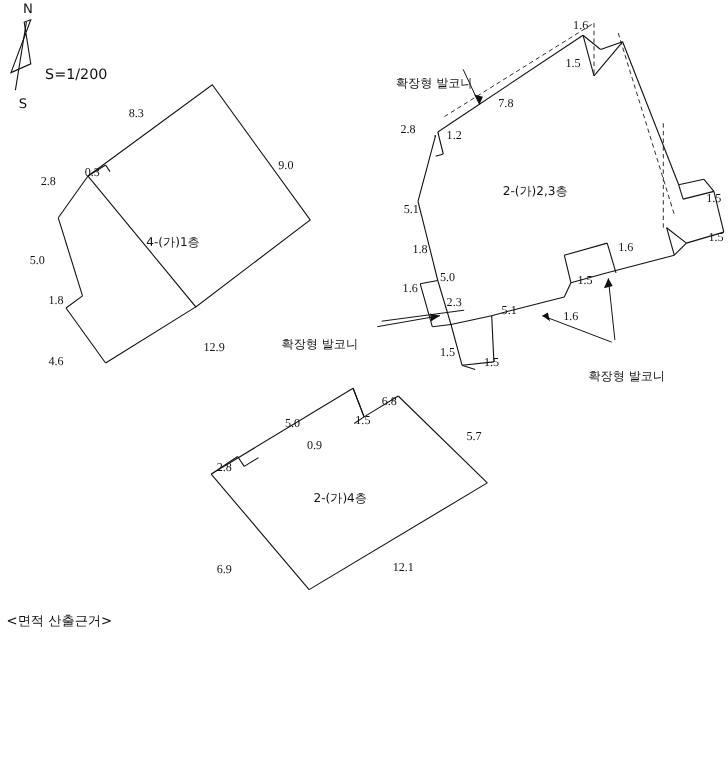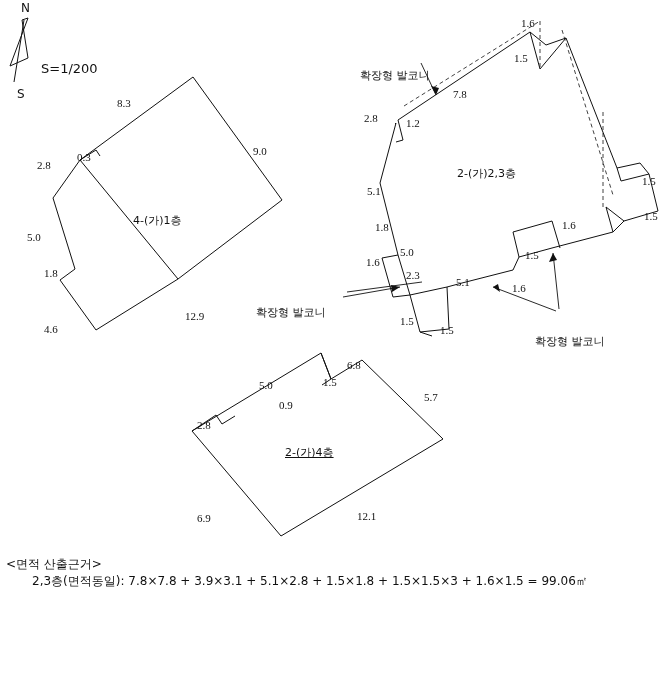"2-(가)4층" div.lbl { text-decoration: underline -> none }
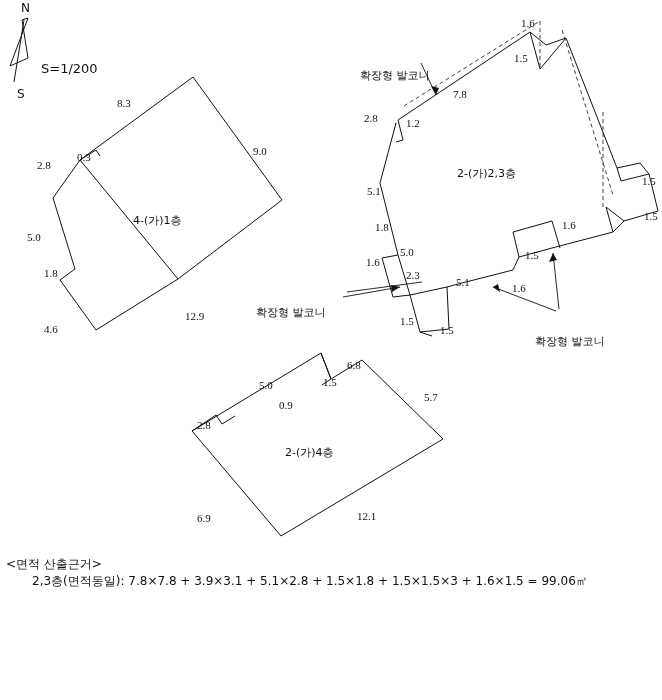"2,3층(면적동일): 7.8×7.8 + 3.9×3.1 +" span.ln { html: <span>2,3층(면적동일): 7.8×7.8 + 3.9×3.1 + 5.1×2.8 + 1.5×1.8 + 1.5×1.5×3 + 1.6×1.5 = 99.06㎡</span> -> none }
